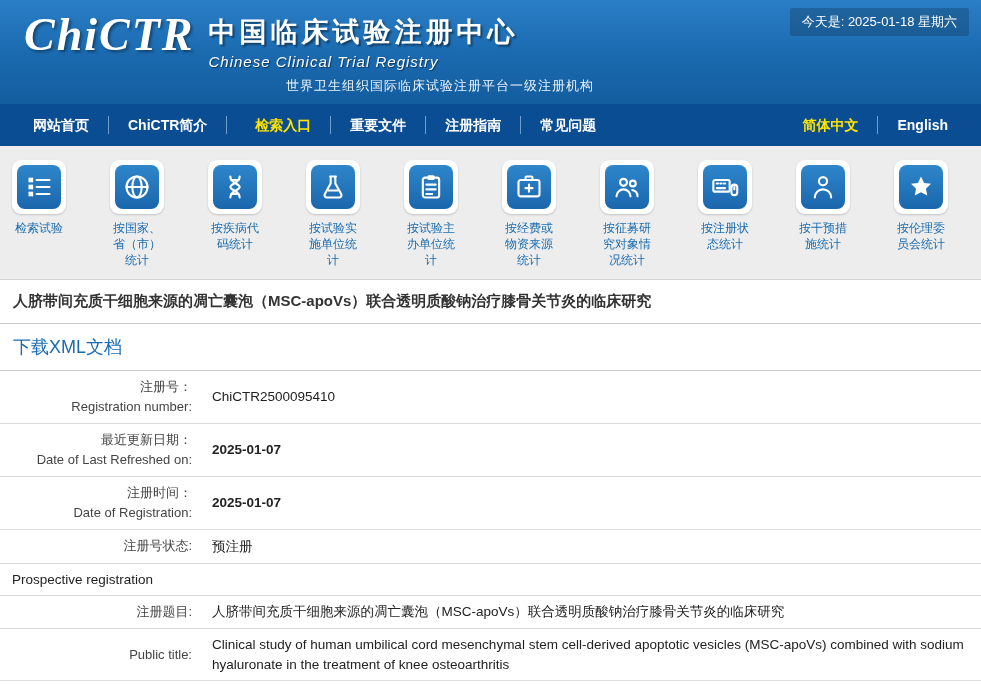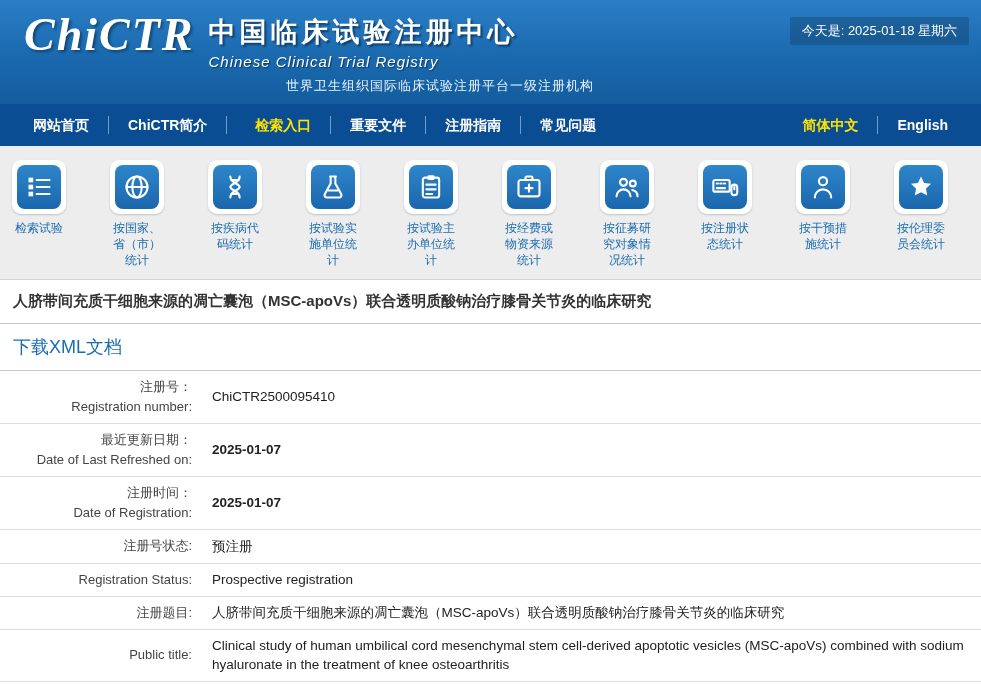"今天是: 2025-01-18 星期六" .date { top: 17px -> 8px }
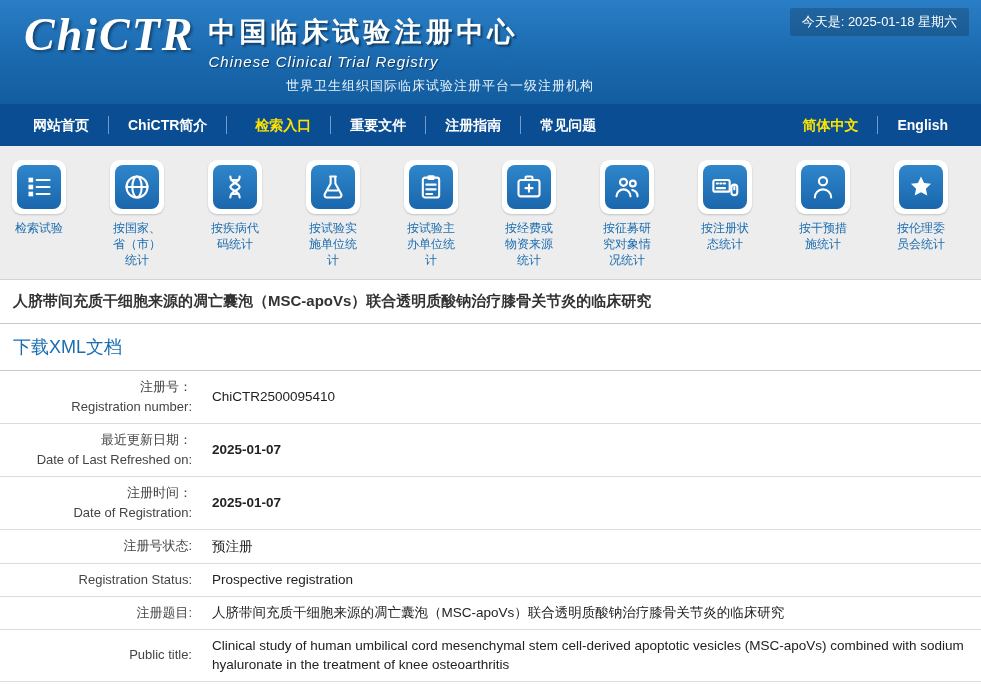"Registration Status:" div.tlabel { html: <div> <span>Registration Status:</span> </div> -> none }
